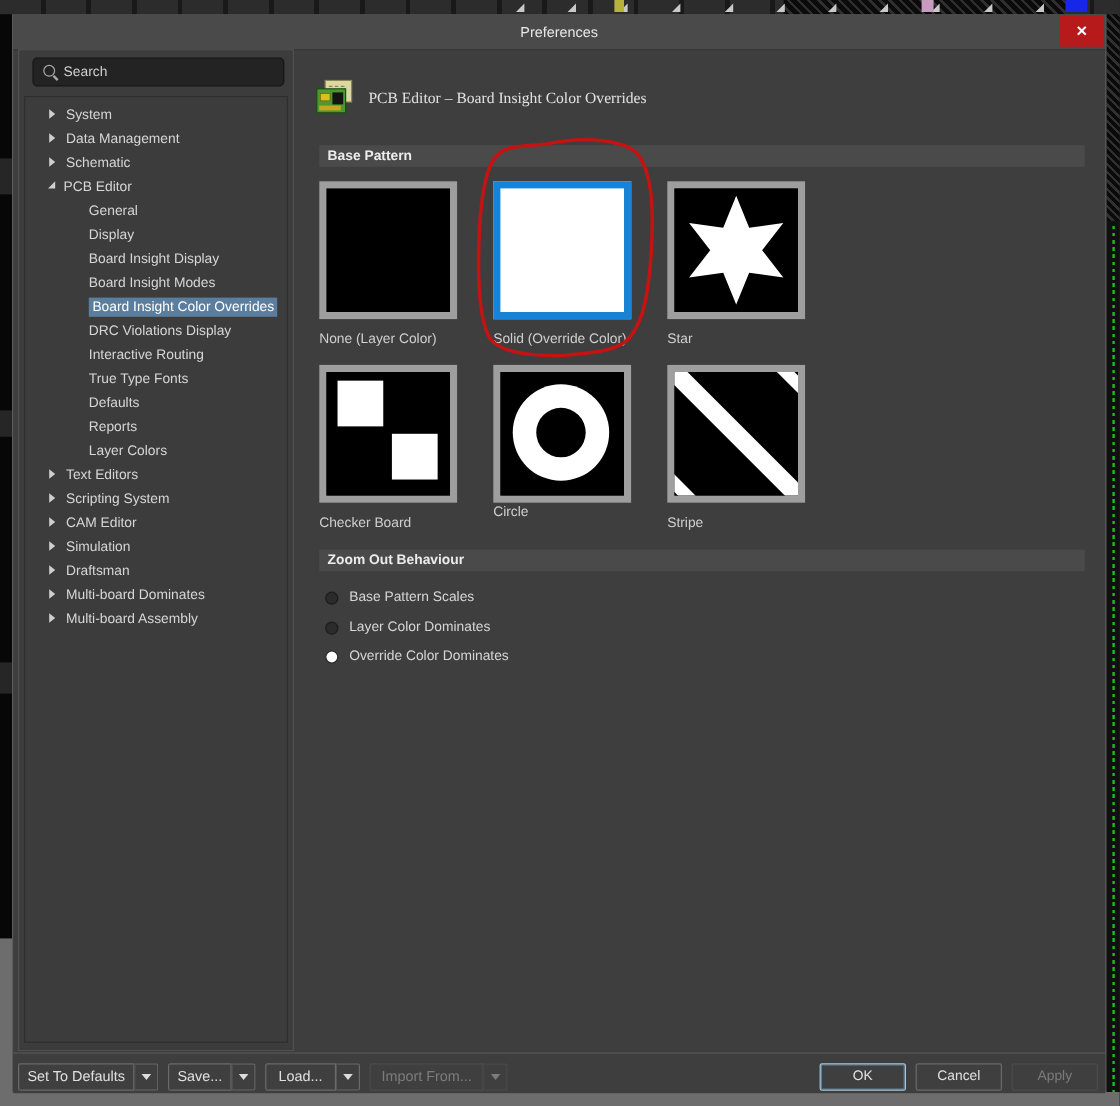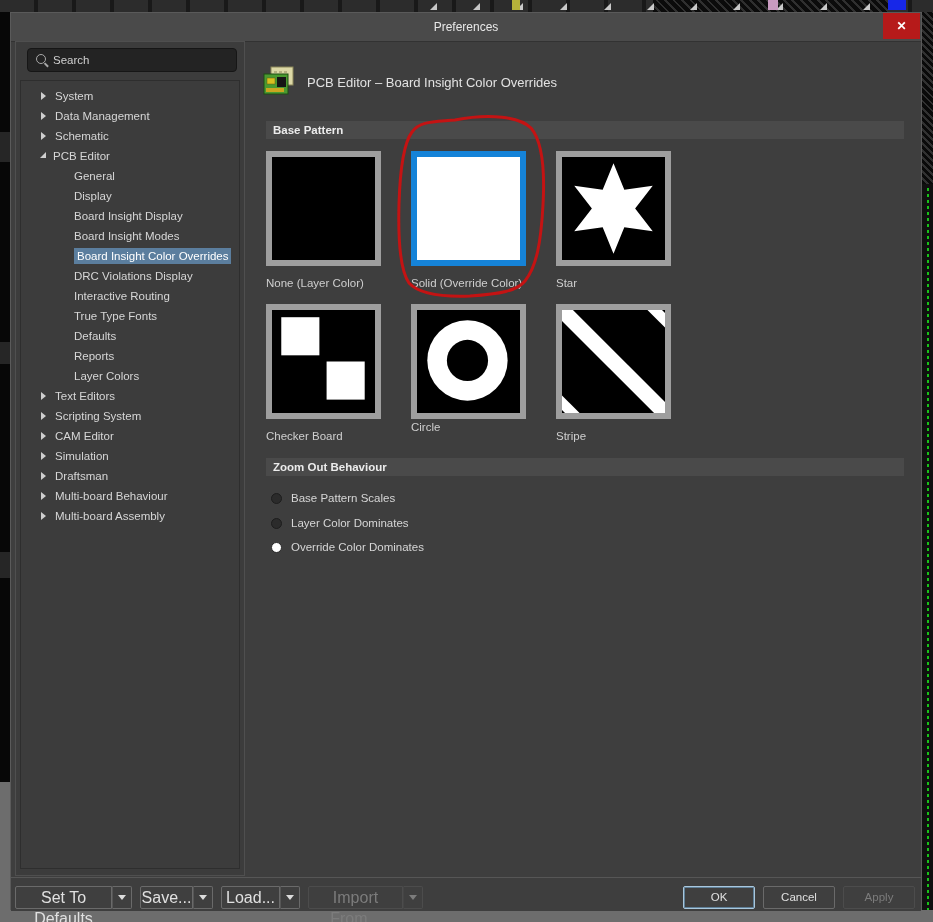"PCB Editor – Board Insight" .page-header { font-family: none -> Liberation Serif, serif }
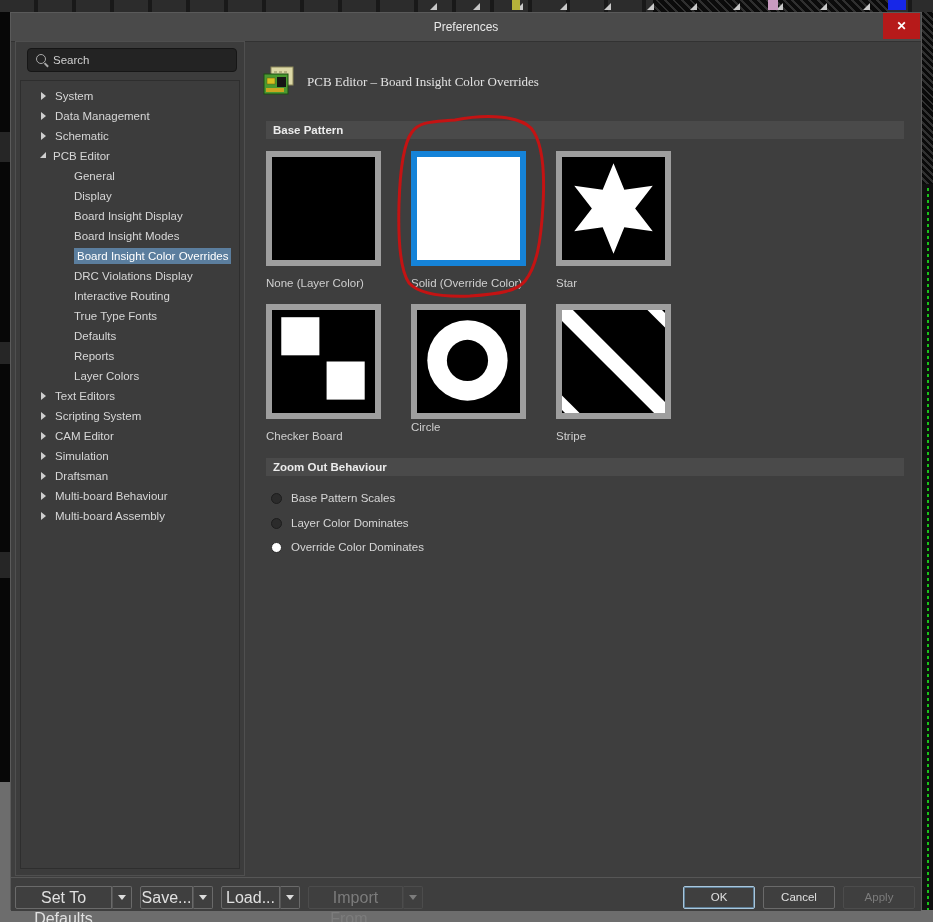"Multi-board Behaviour" span.tlabel { text: Behaviour -> Dominates }
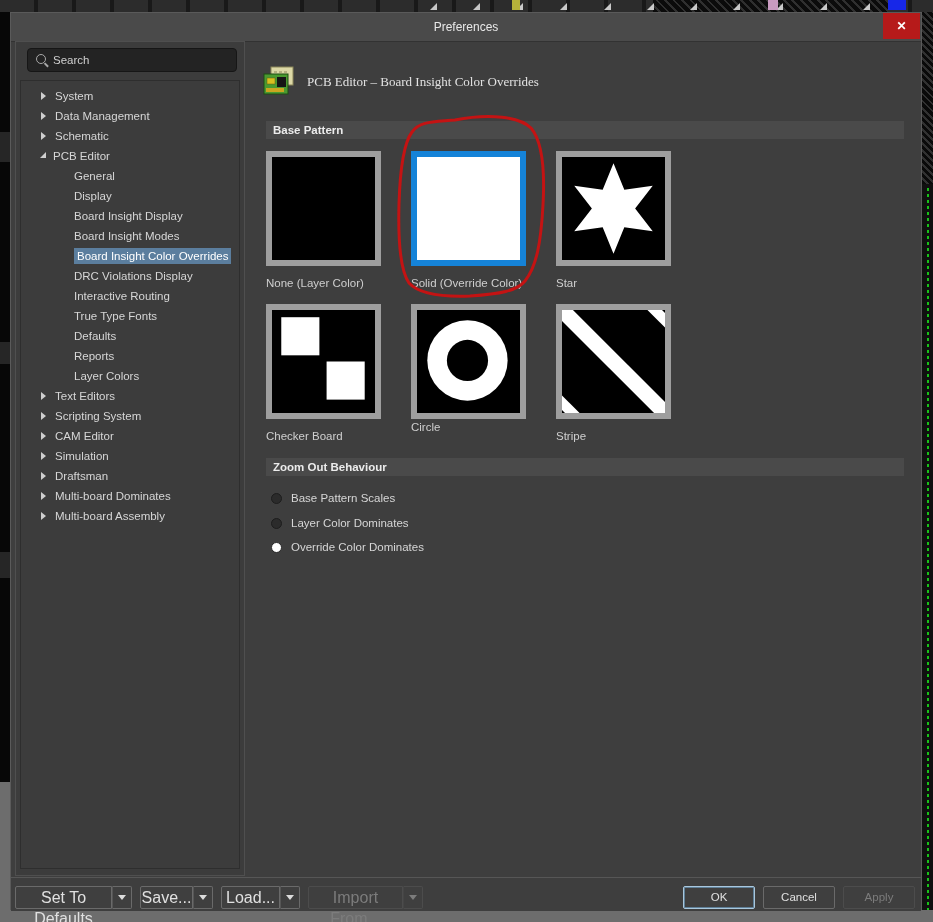"Set To Defaults" .bmain { font-size: 16px -> 12px }
